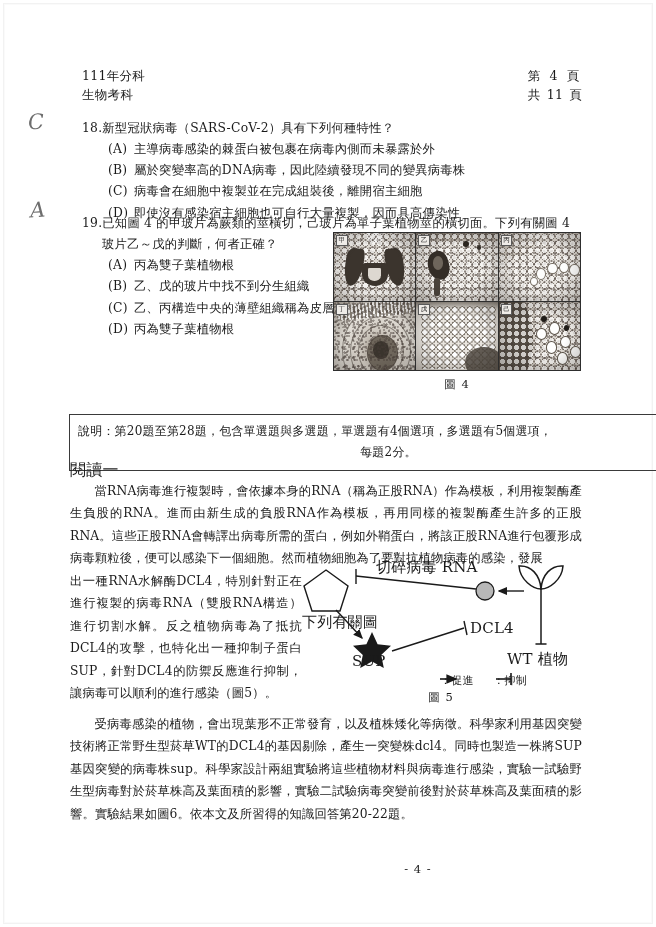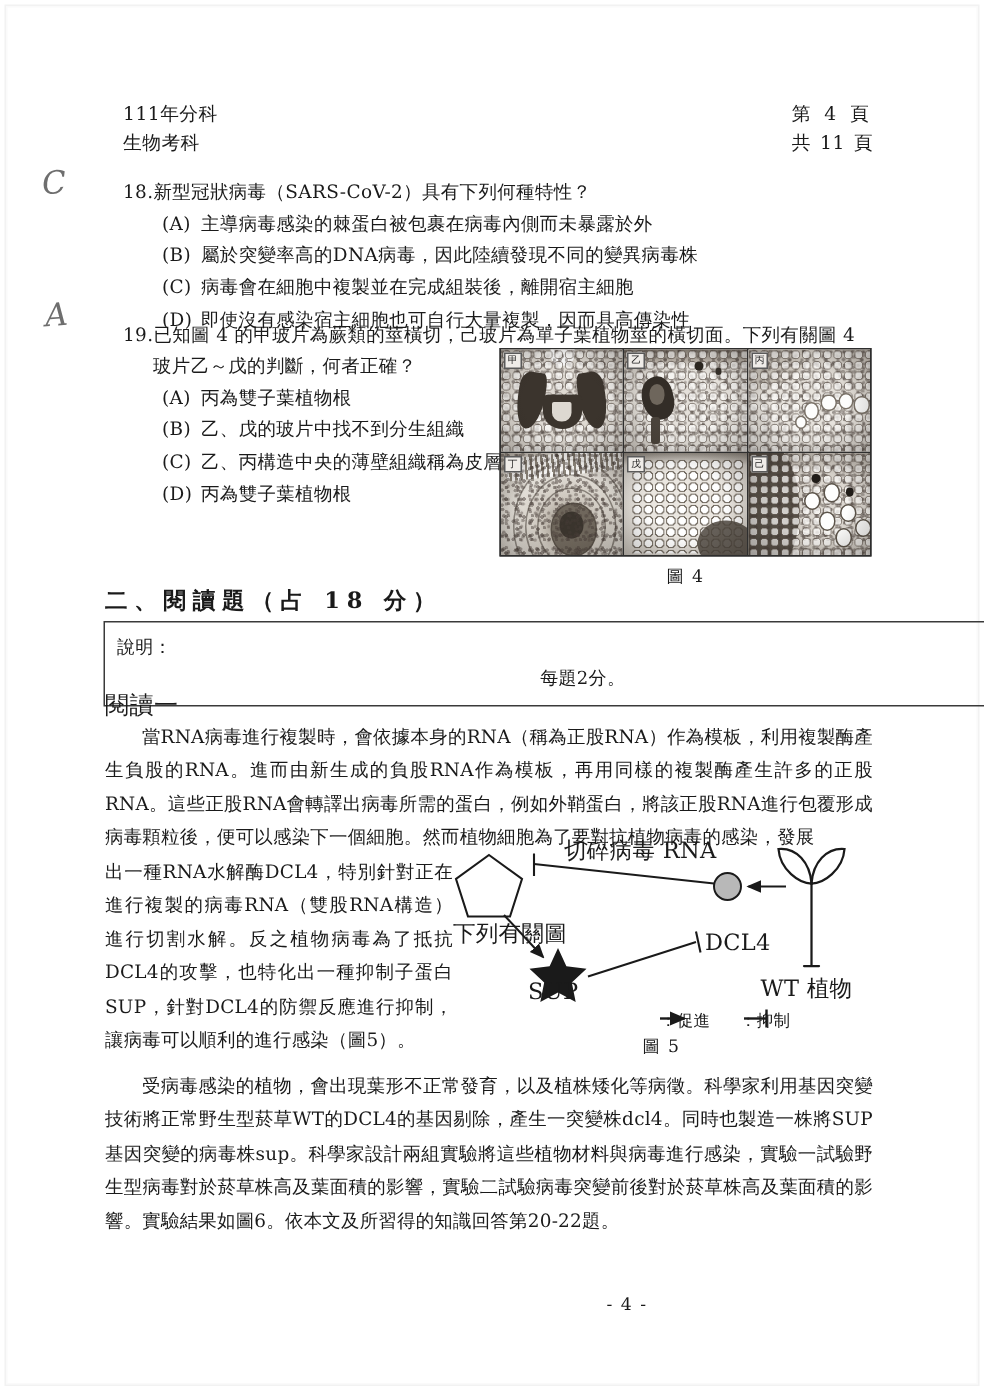"二、閱讀題（占 18 分）" div { html: <div>二、閱讀題（占 18 分）</div> -> none }
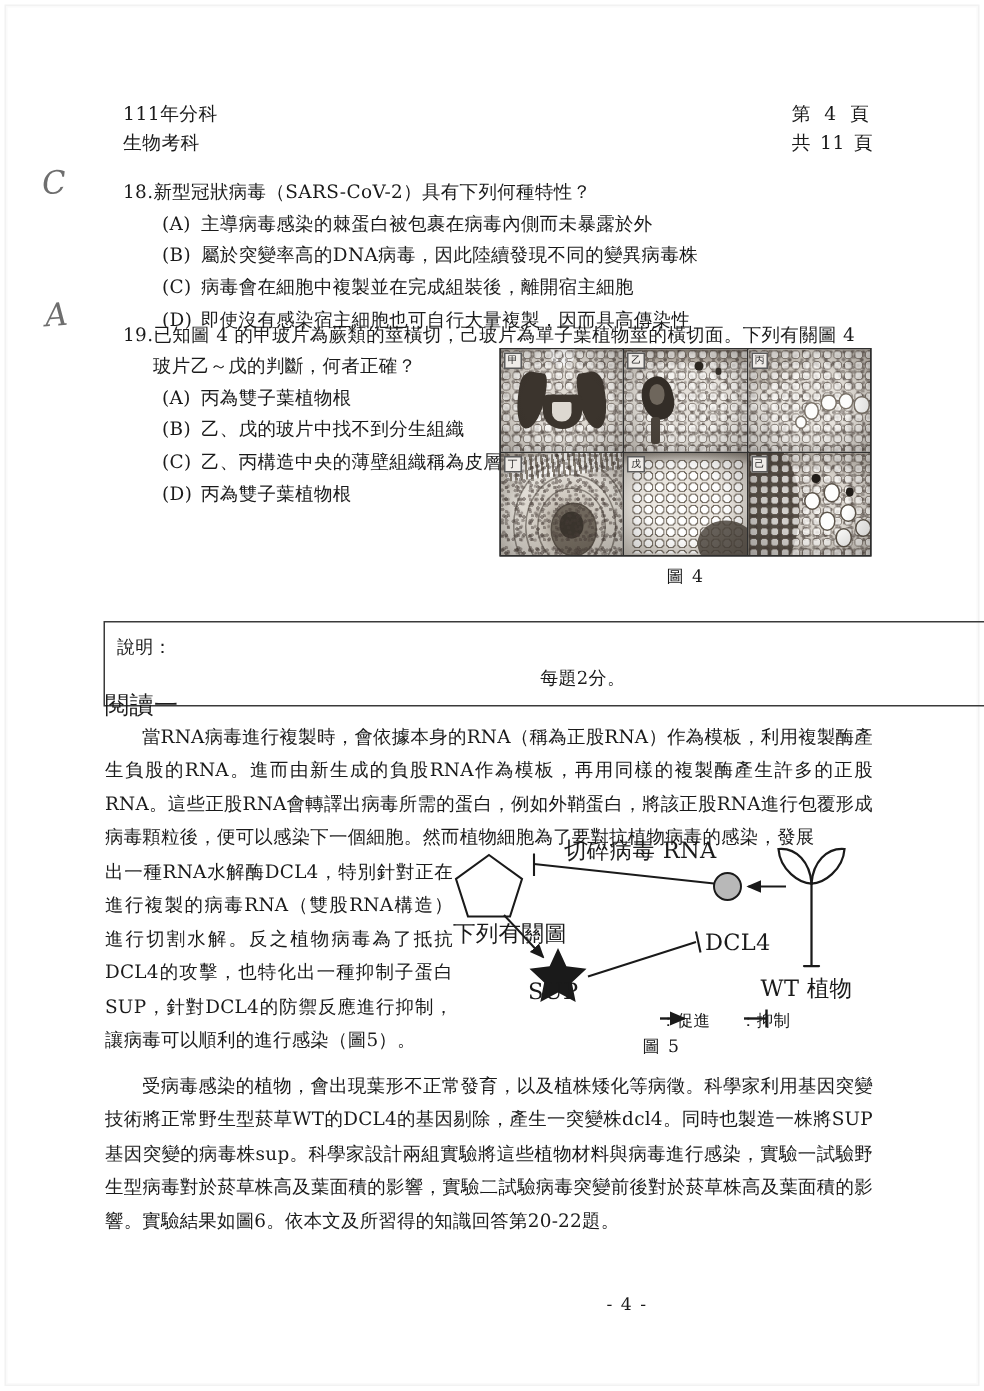"第20題至第28題，包含單選題與多選題，單選題有4個選項，多選題有5個選項，" span { html: none -> <span>第20題至第28題，包含單選題與多選題，單選題有4個選項，多選題有5個選項，</span> }
